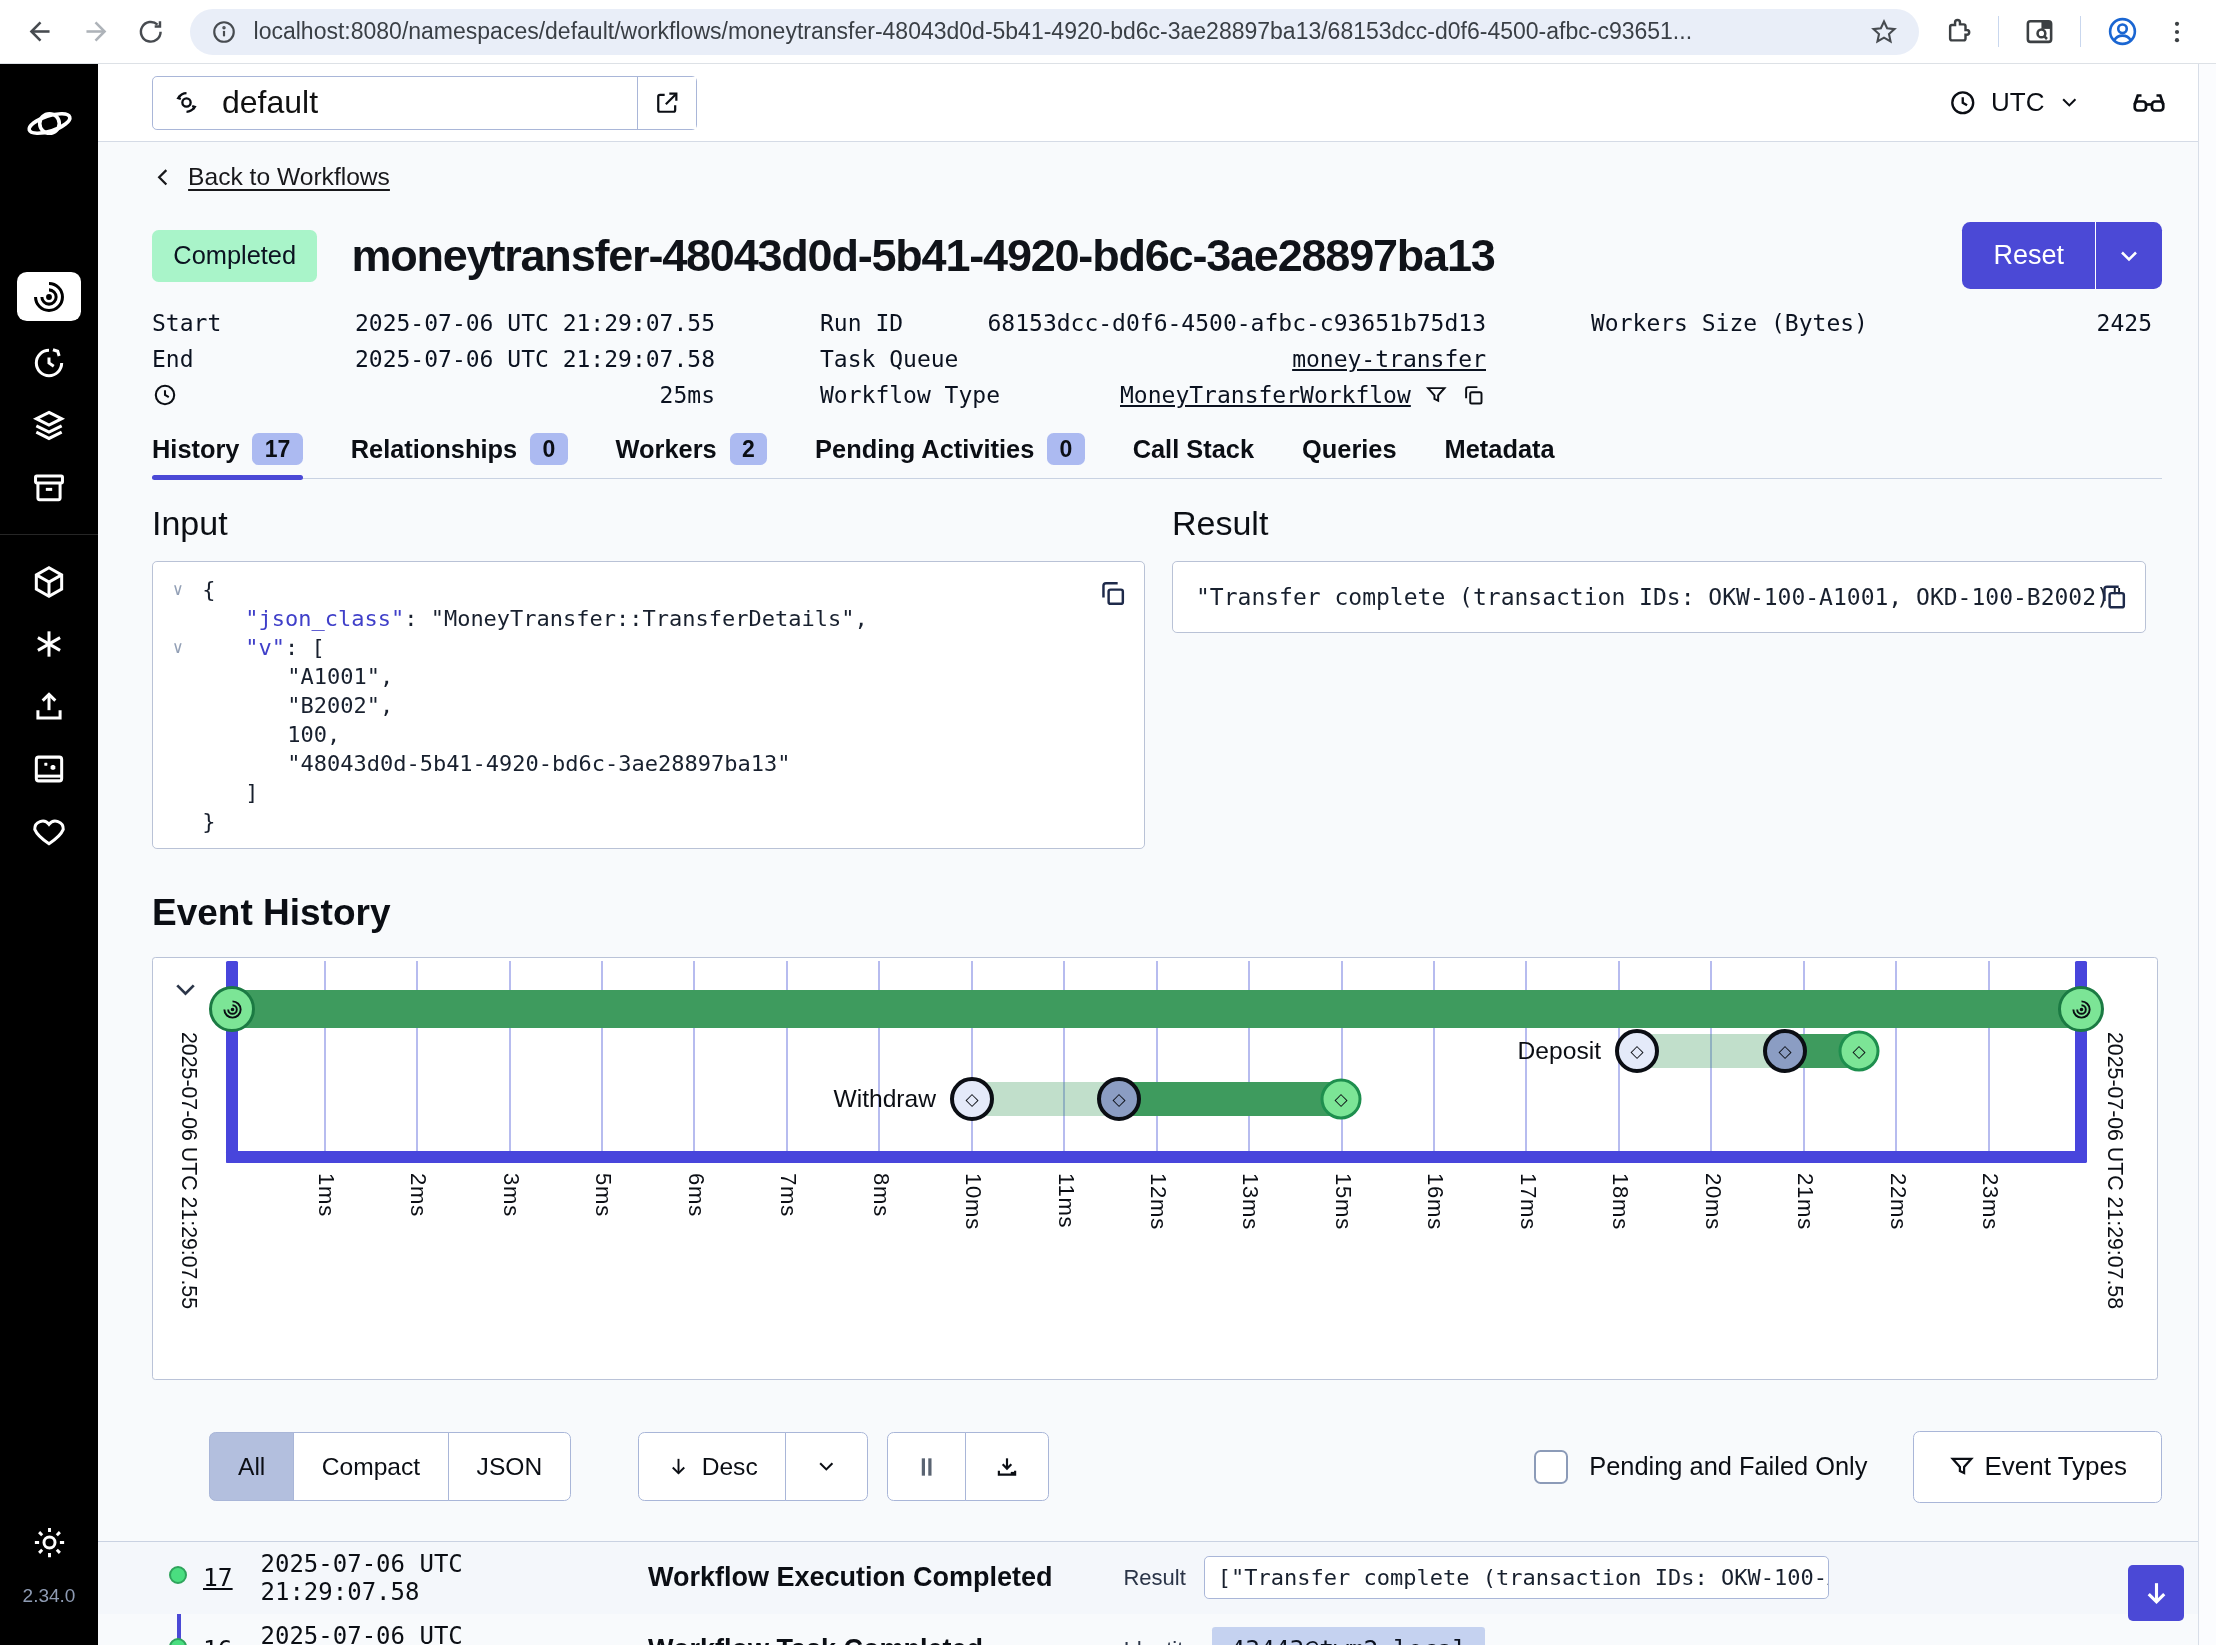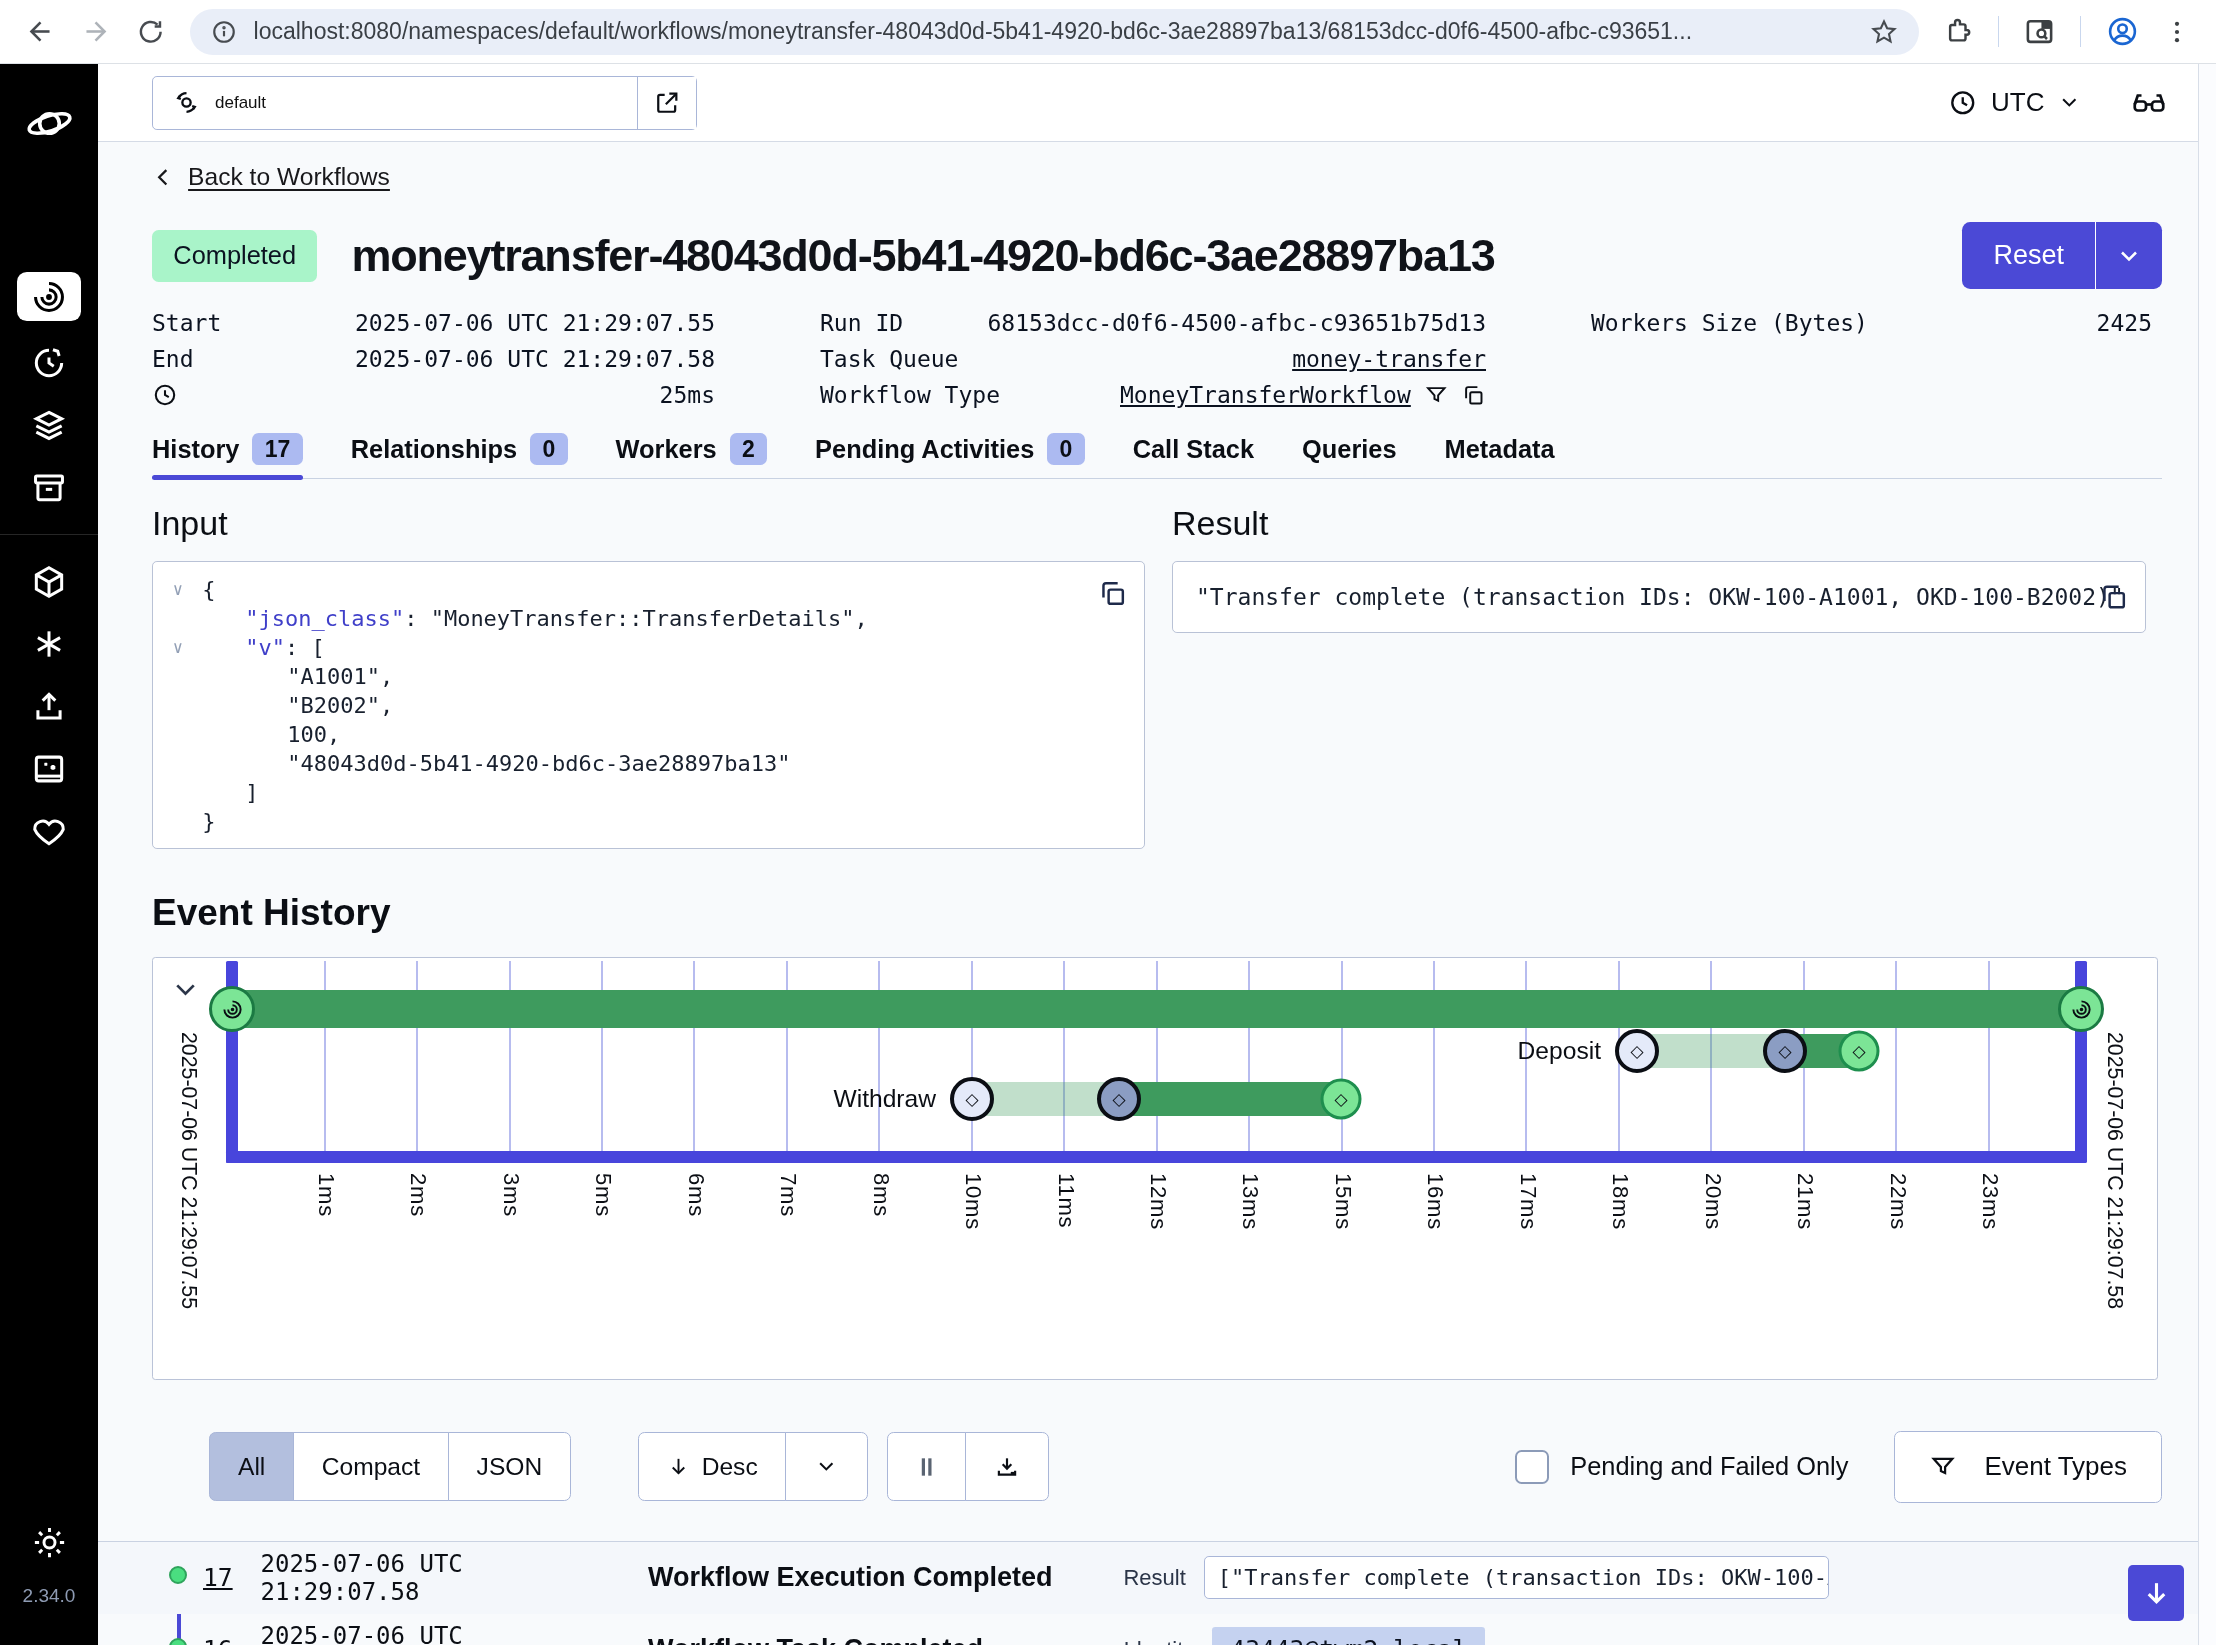"default" .ns-main { font-size: 17px -> 32px; gap: 13px -> 20px }
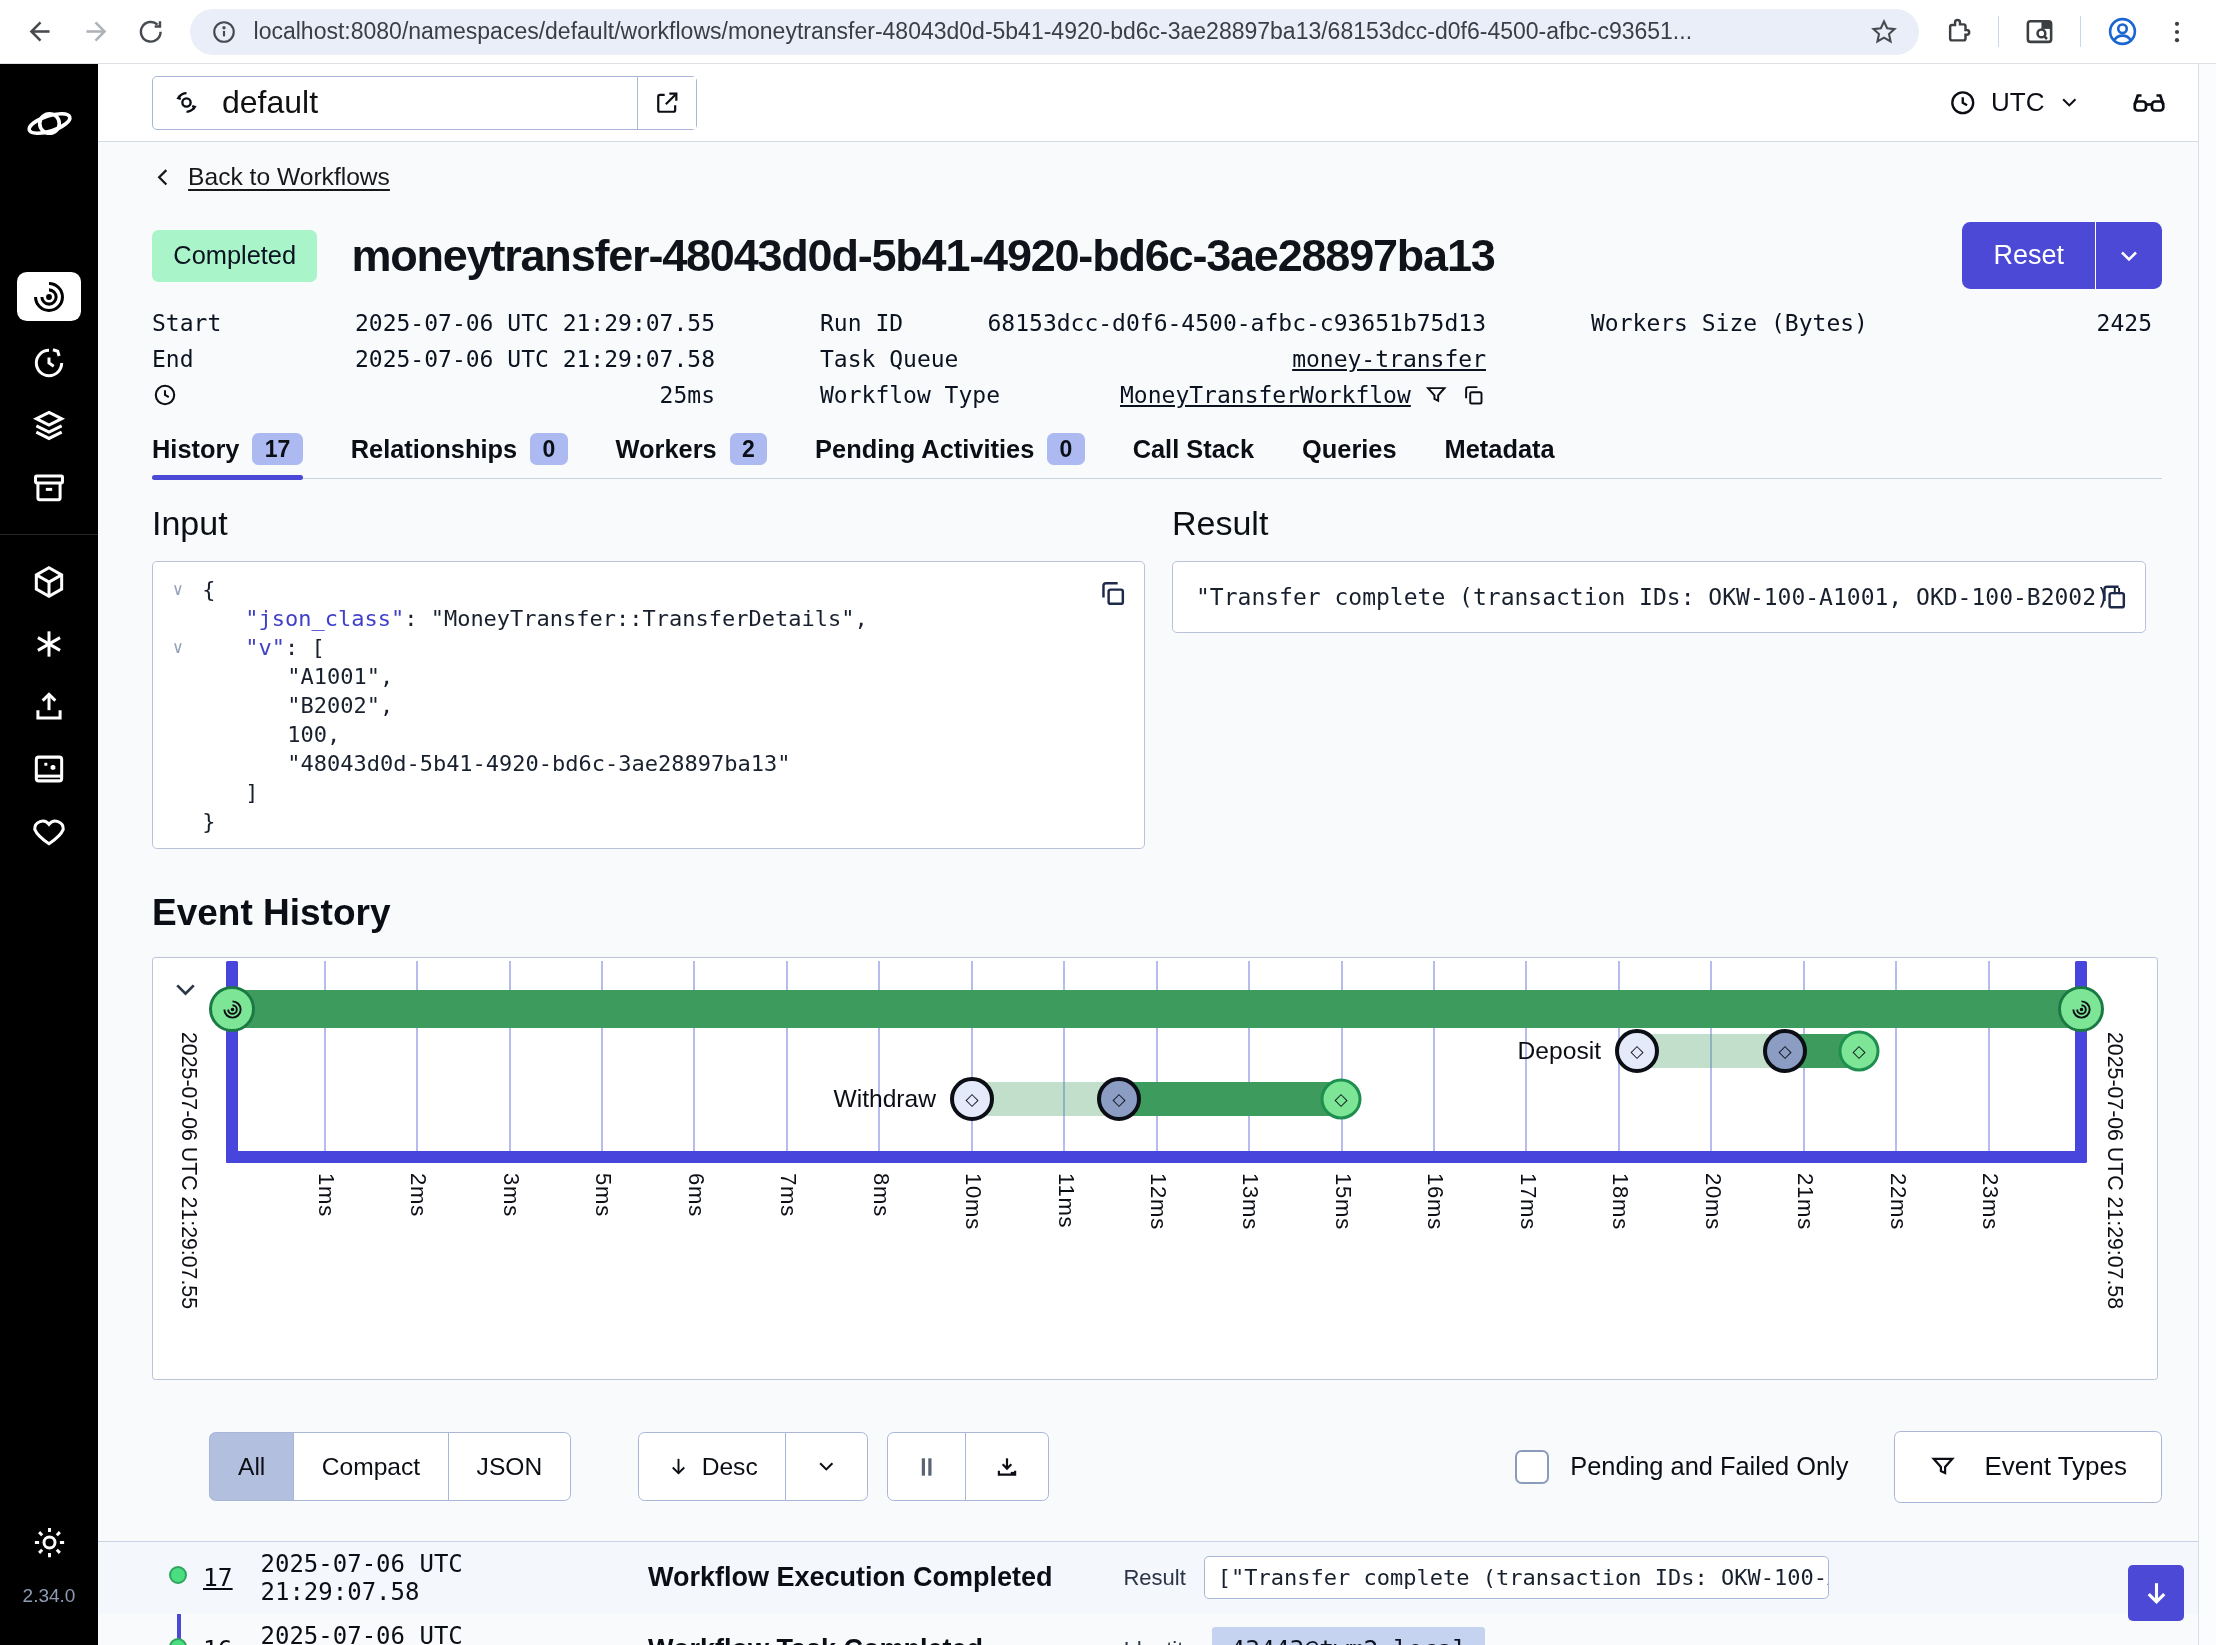"Event Types" .event-types-btn { gap: 27px -> 8px }
